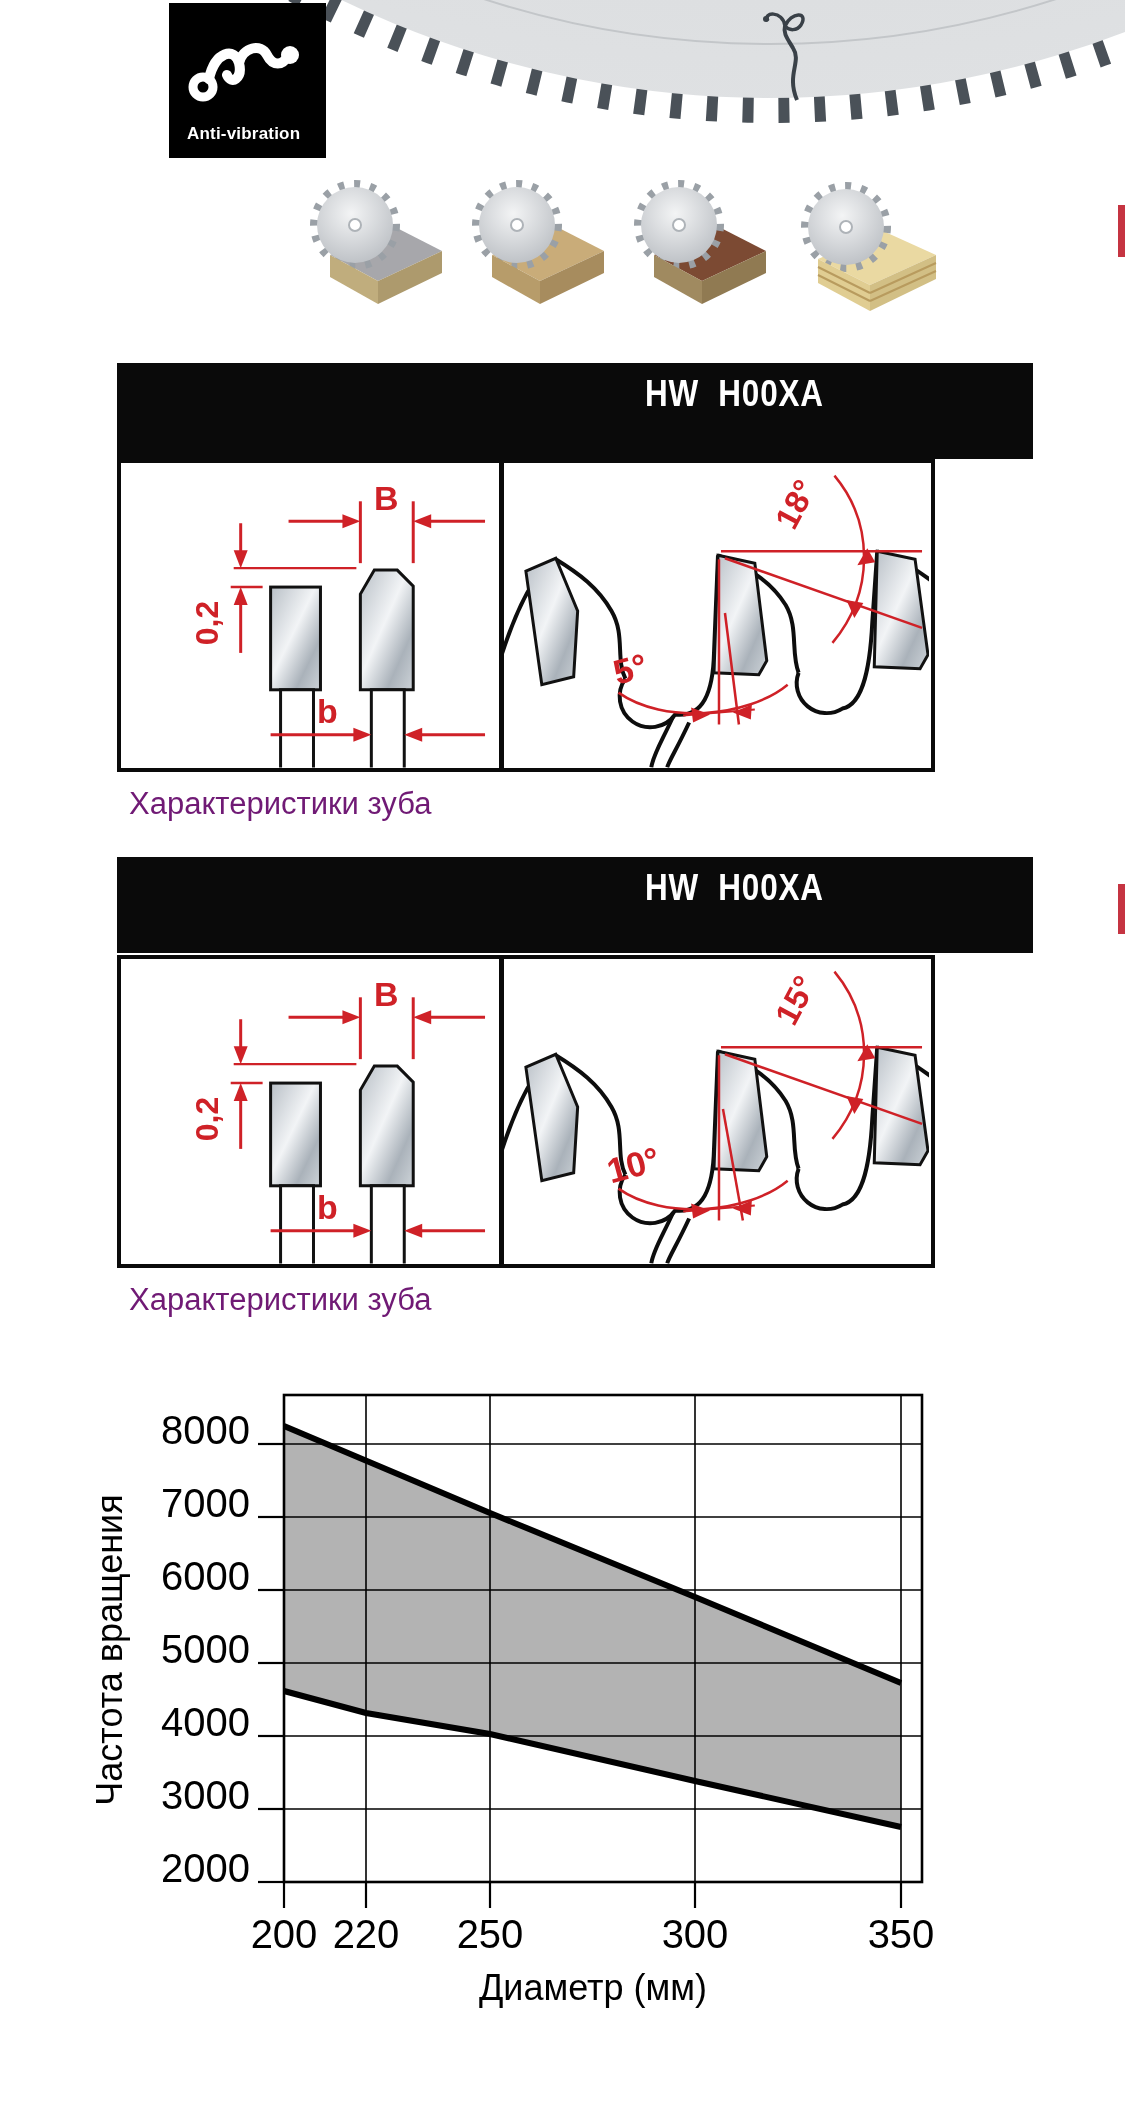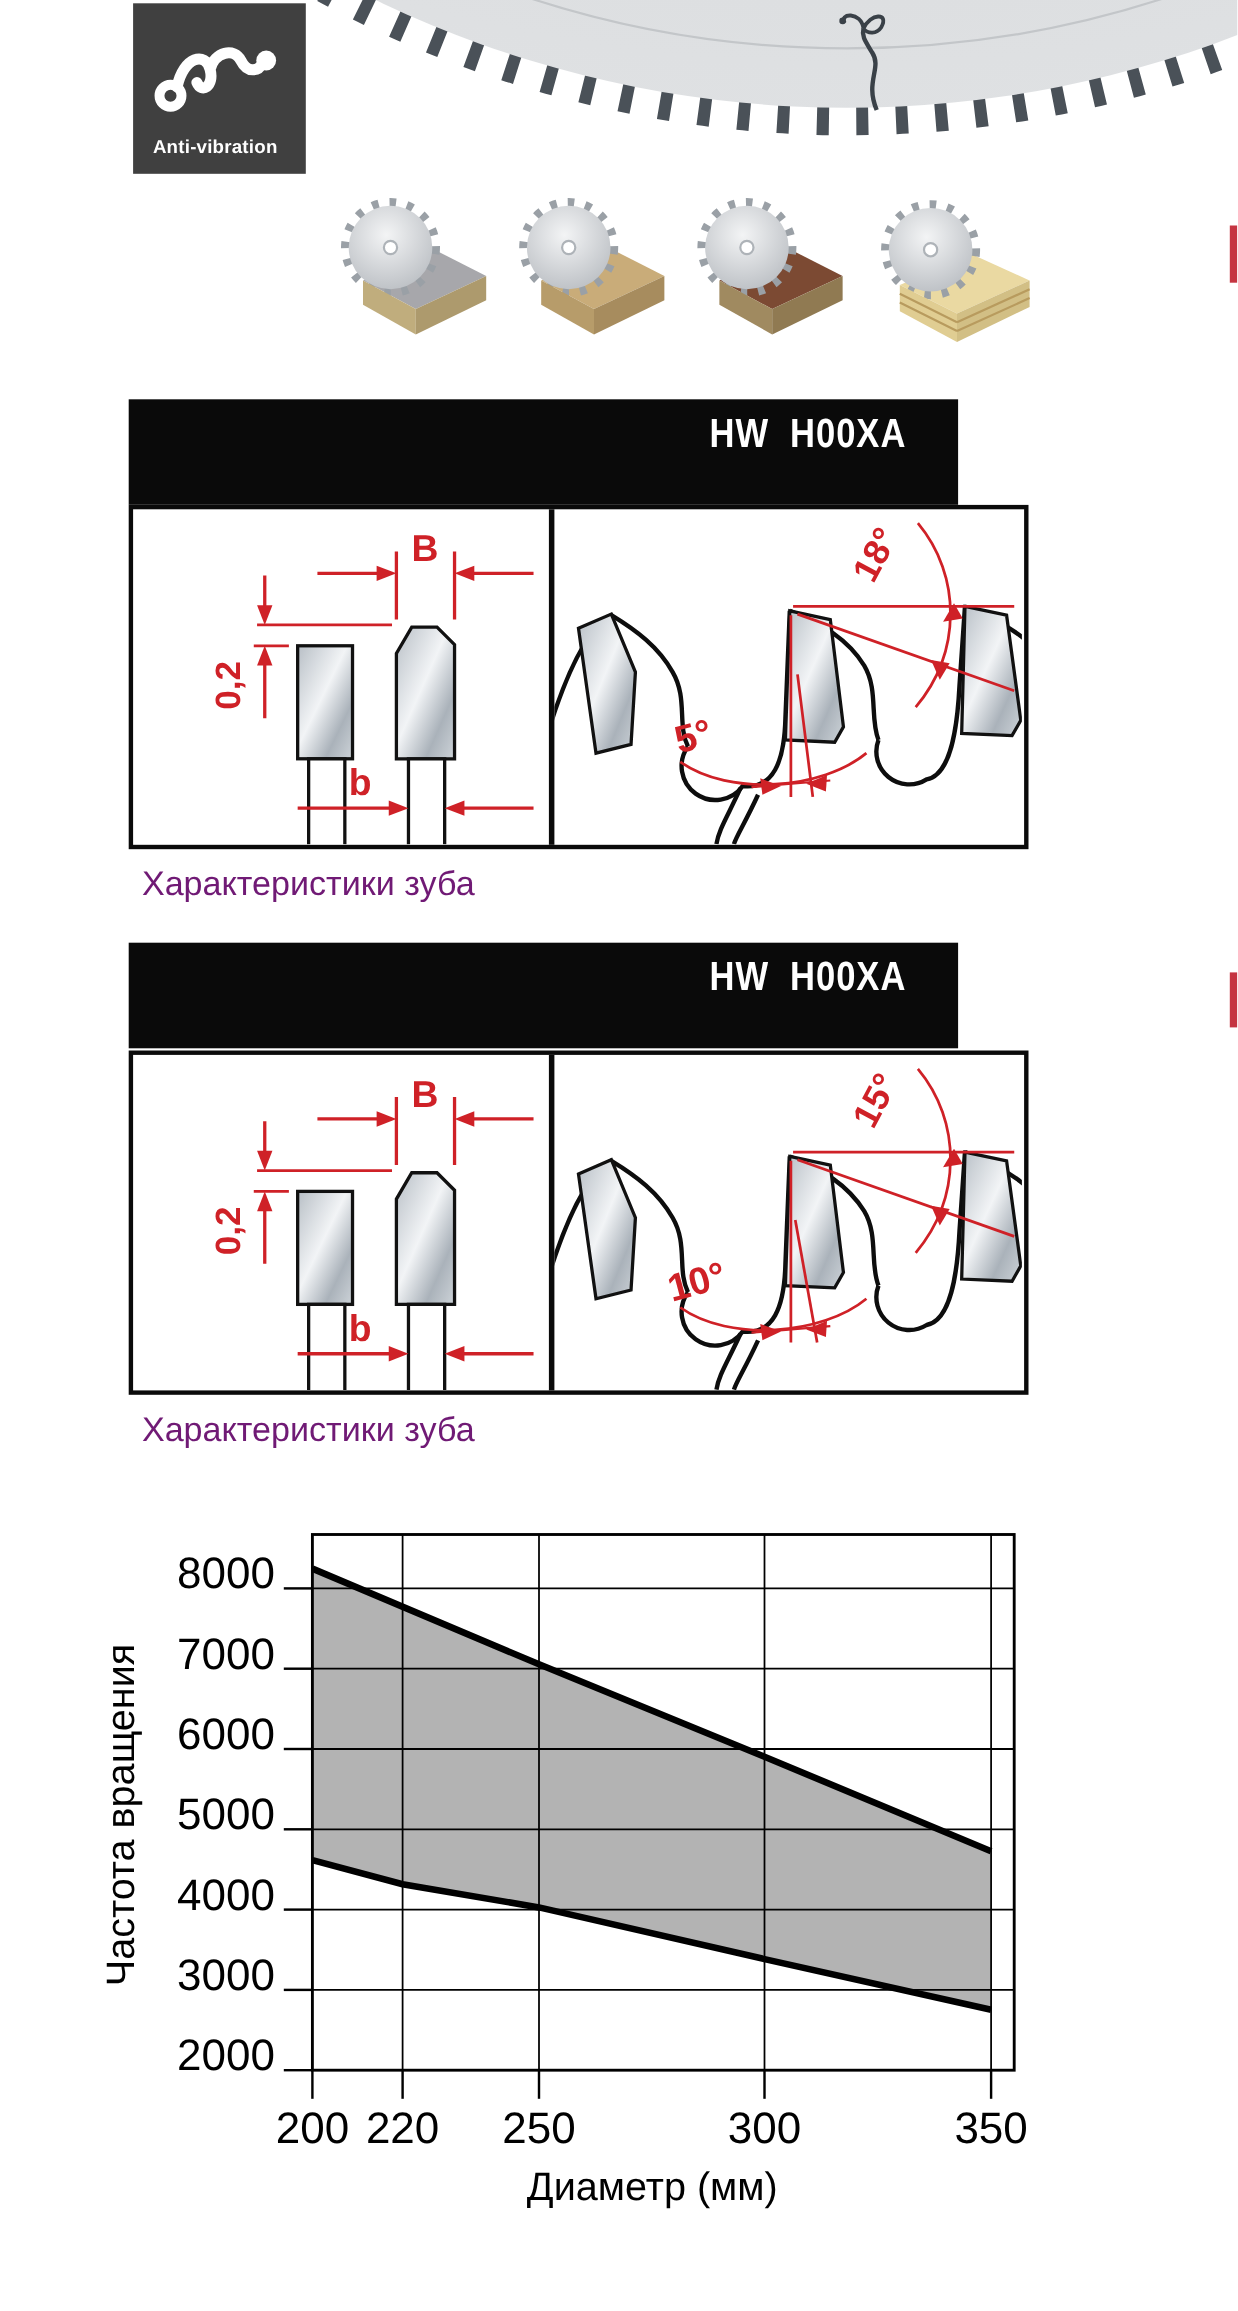"Anti-vibration" .badge { background: #404040 -> #000000; margin-left: none -> 48px }
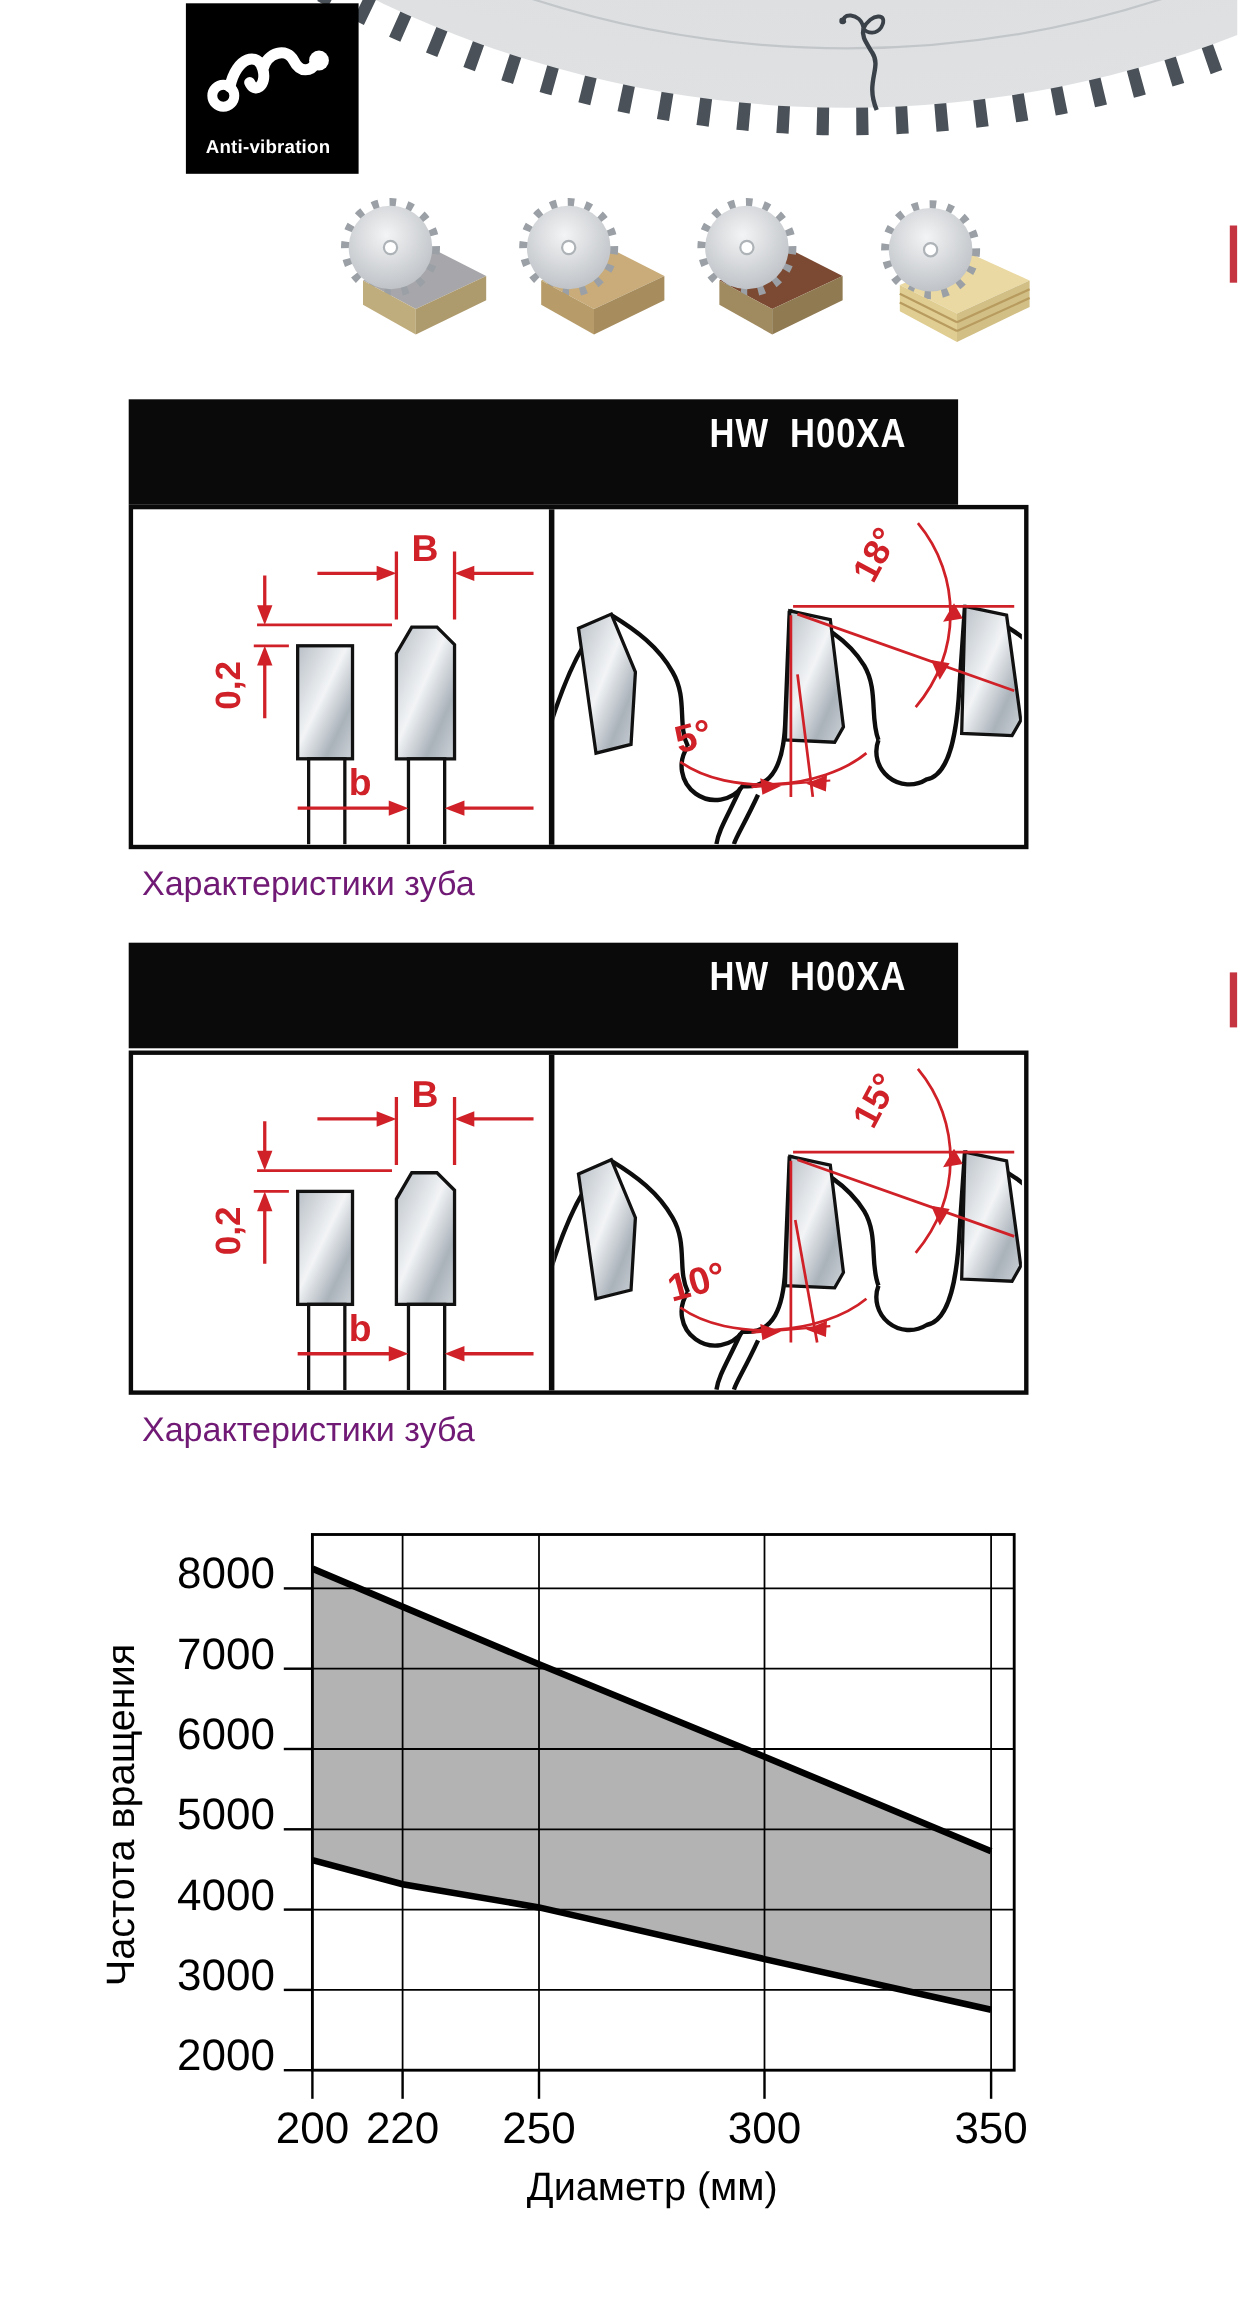"HW H00XA" .secheader { width: 754px -> 916px }
